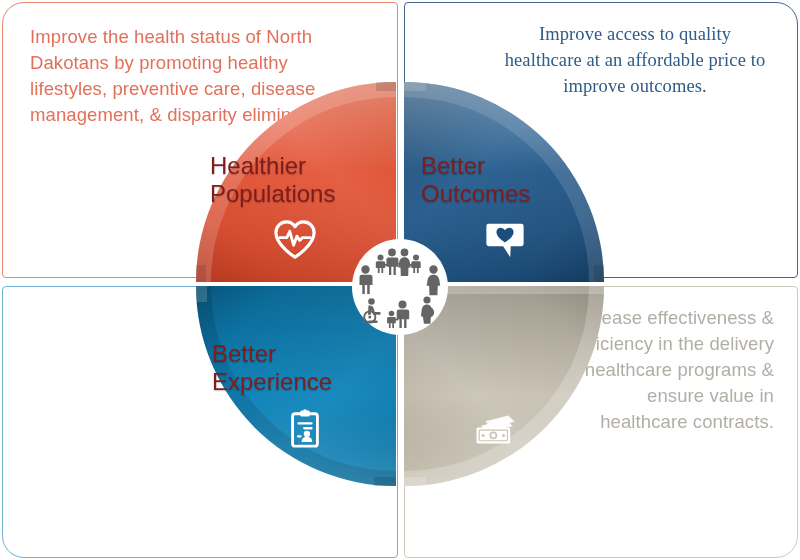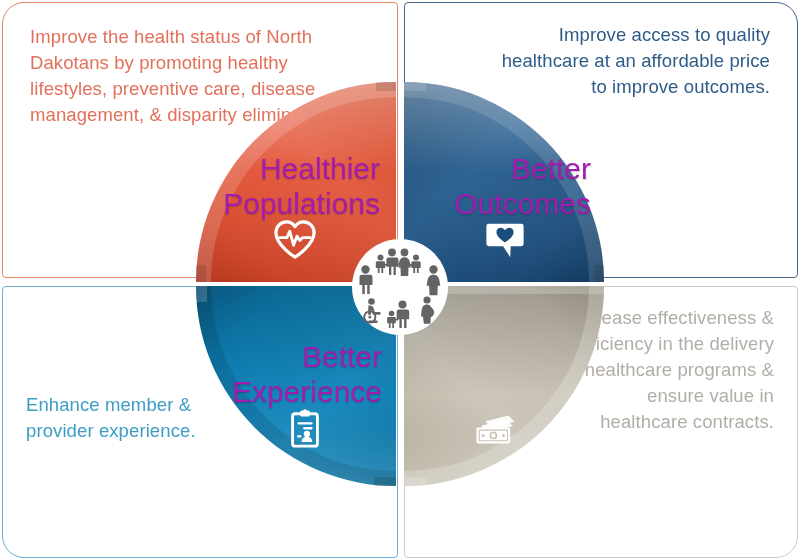"Improve access to quality healthcare" .desc-tr { font-family: none -> Liberation Serif, serif; text-align: right -> center }
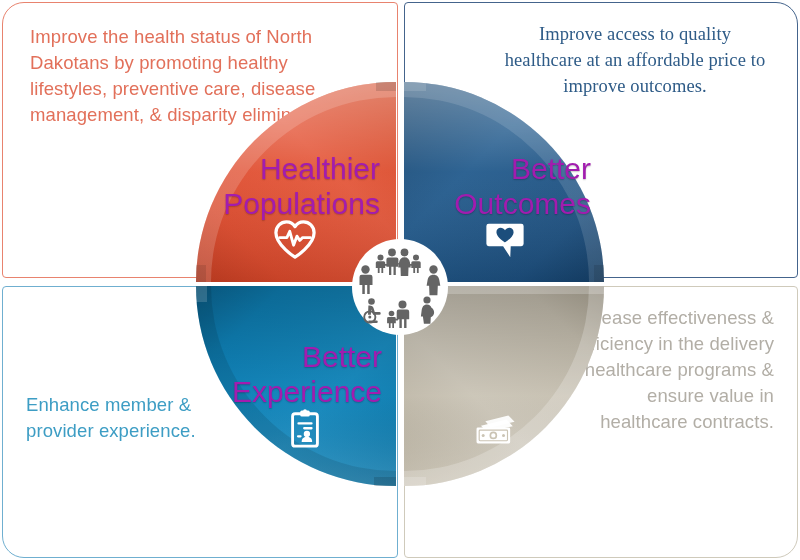"Healthier" .wedge-label { color: #a21caf -> #7f1d1d; font-size: 30px -> 24px; text-align: right -> left }
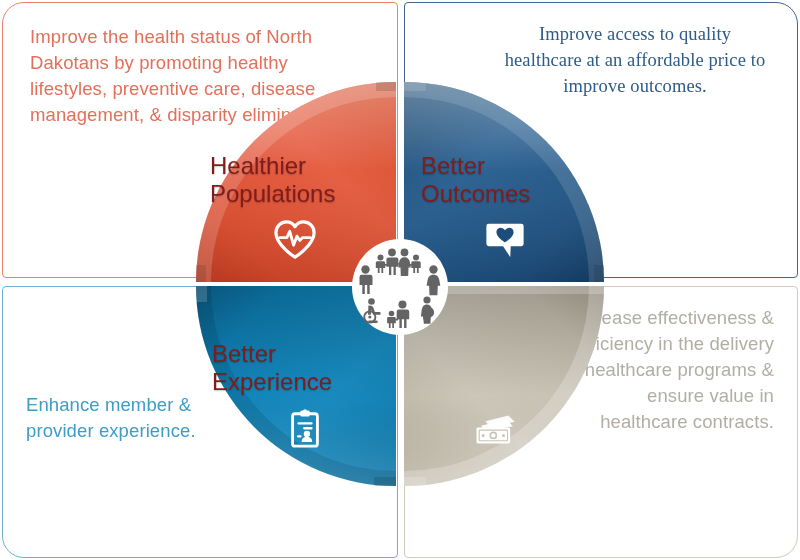"Enhance member & provider experience." div.desc { html: <div>Enhance member &amp; provider experience.</div> -> none }
